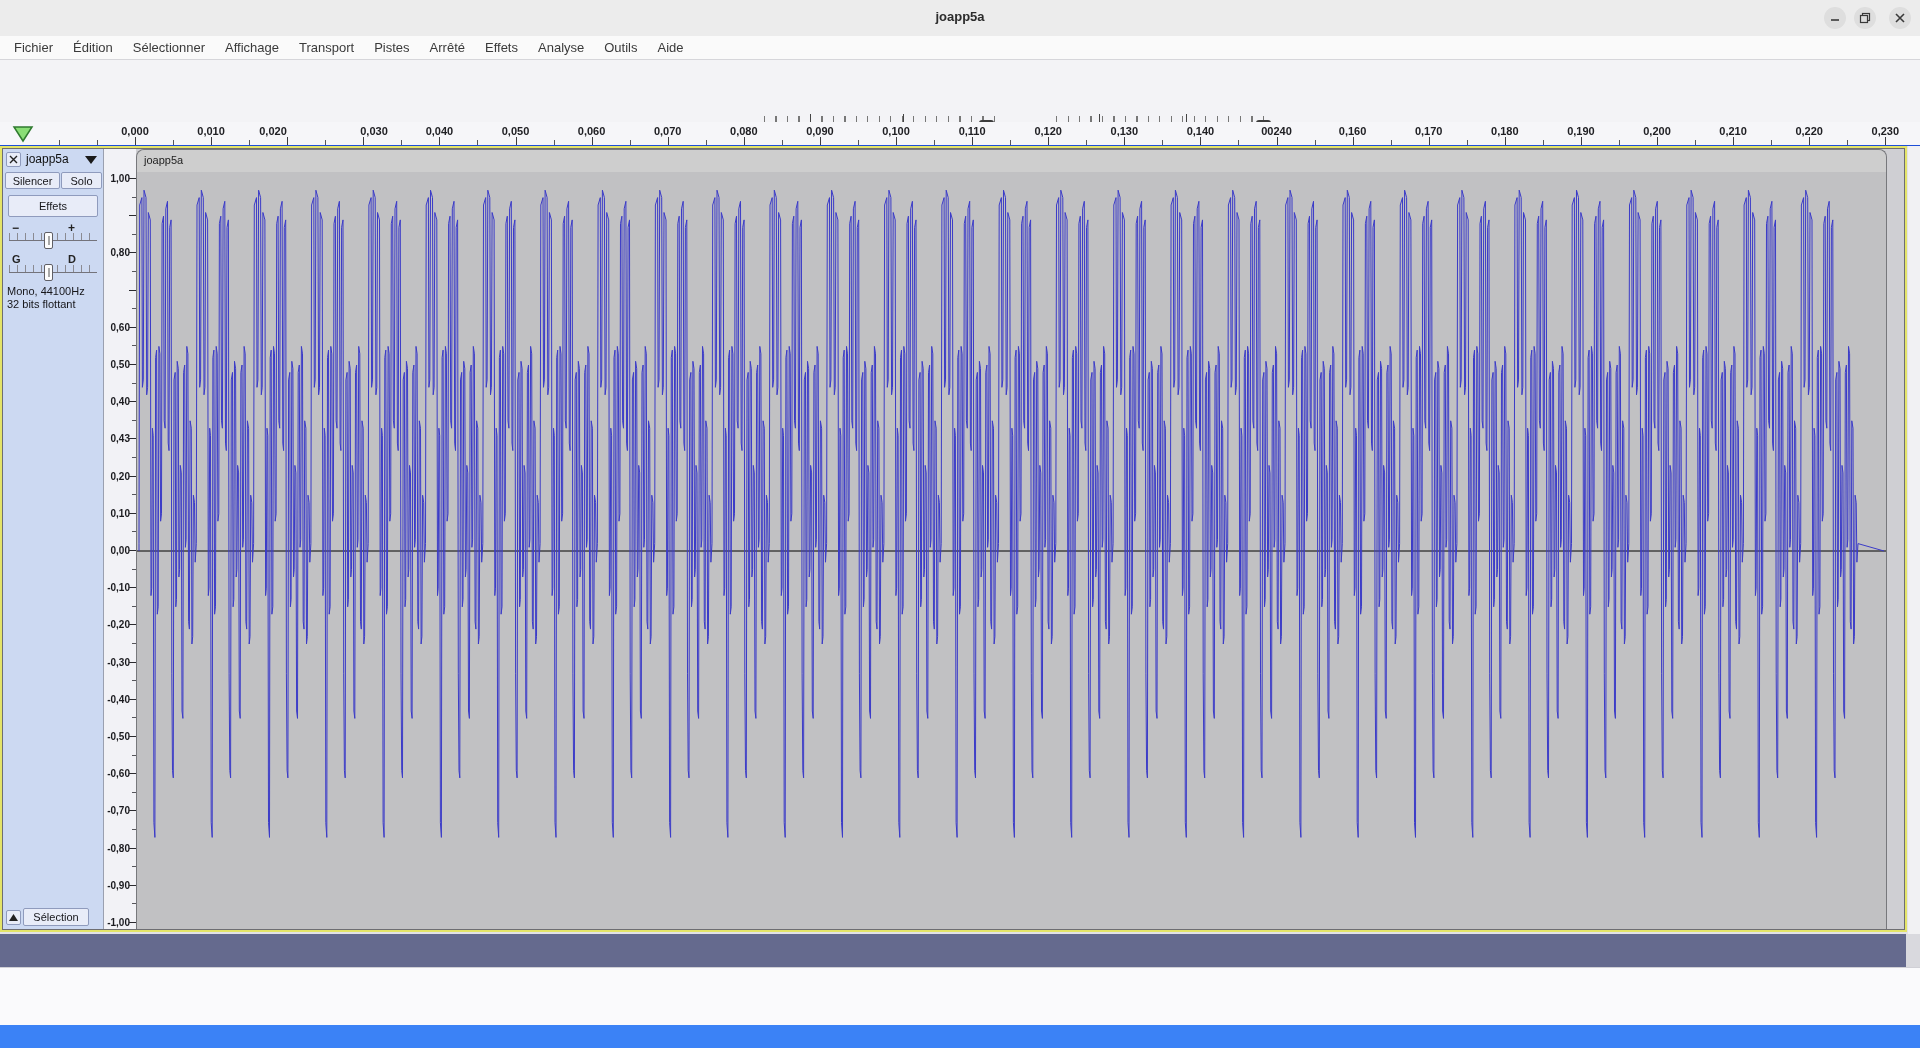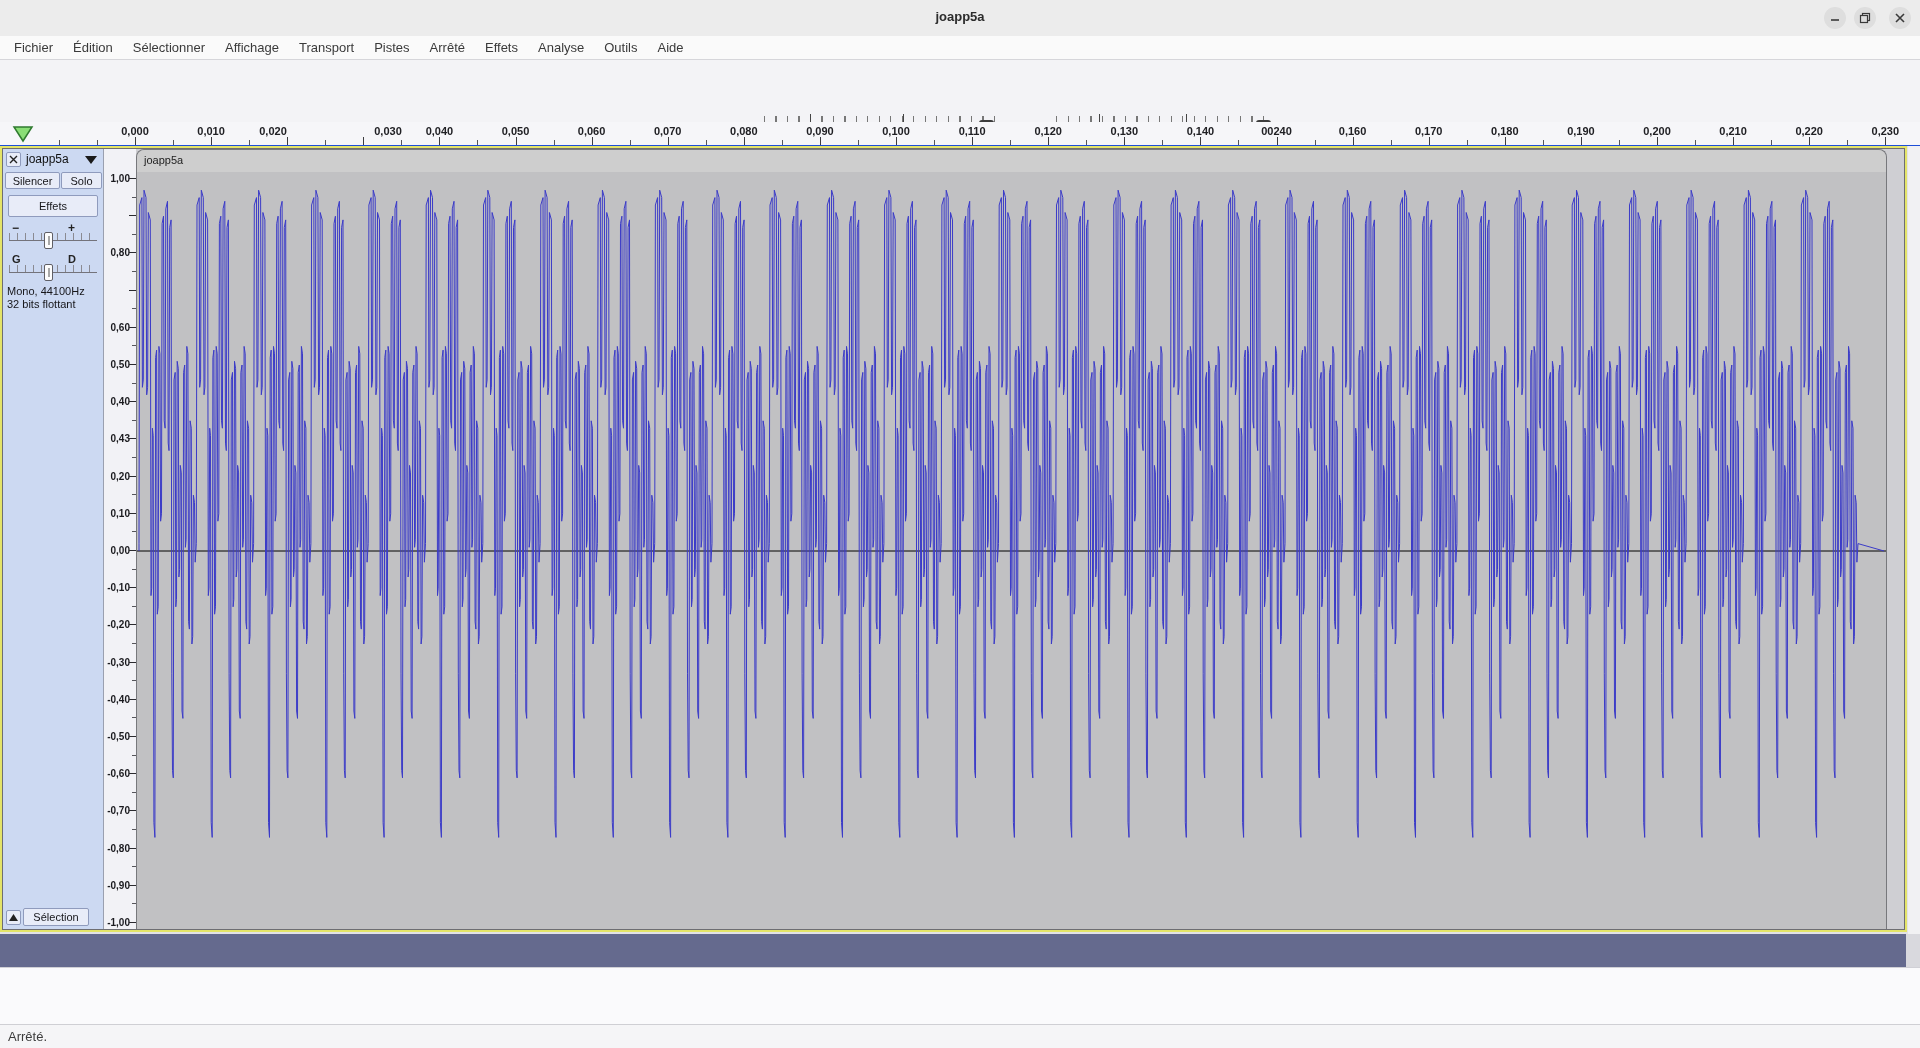"0,030" div.tl-label { left: 376px -> 362px }
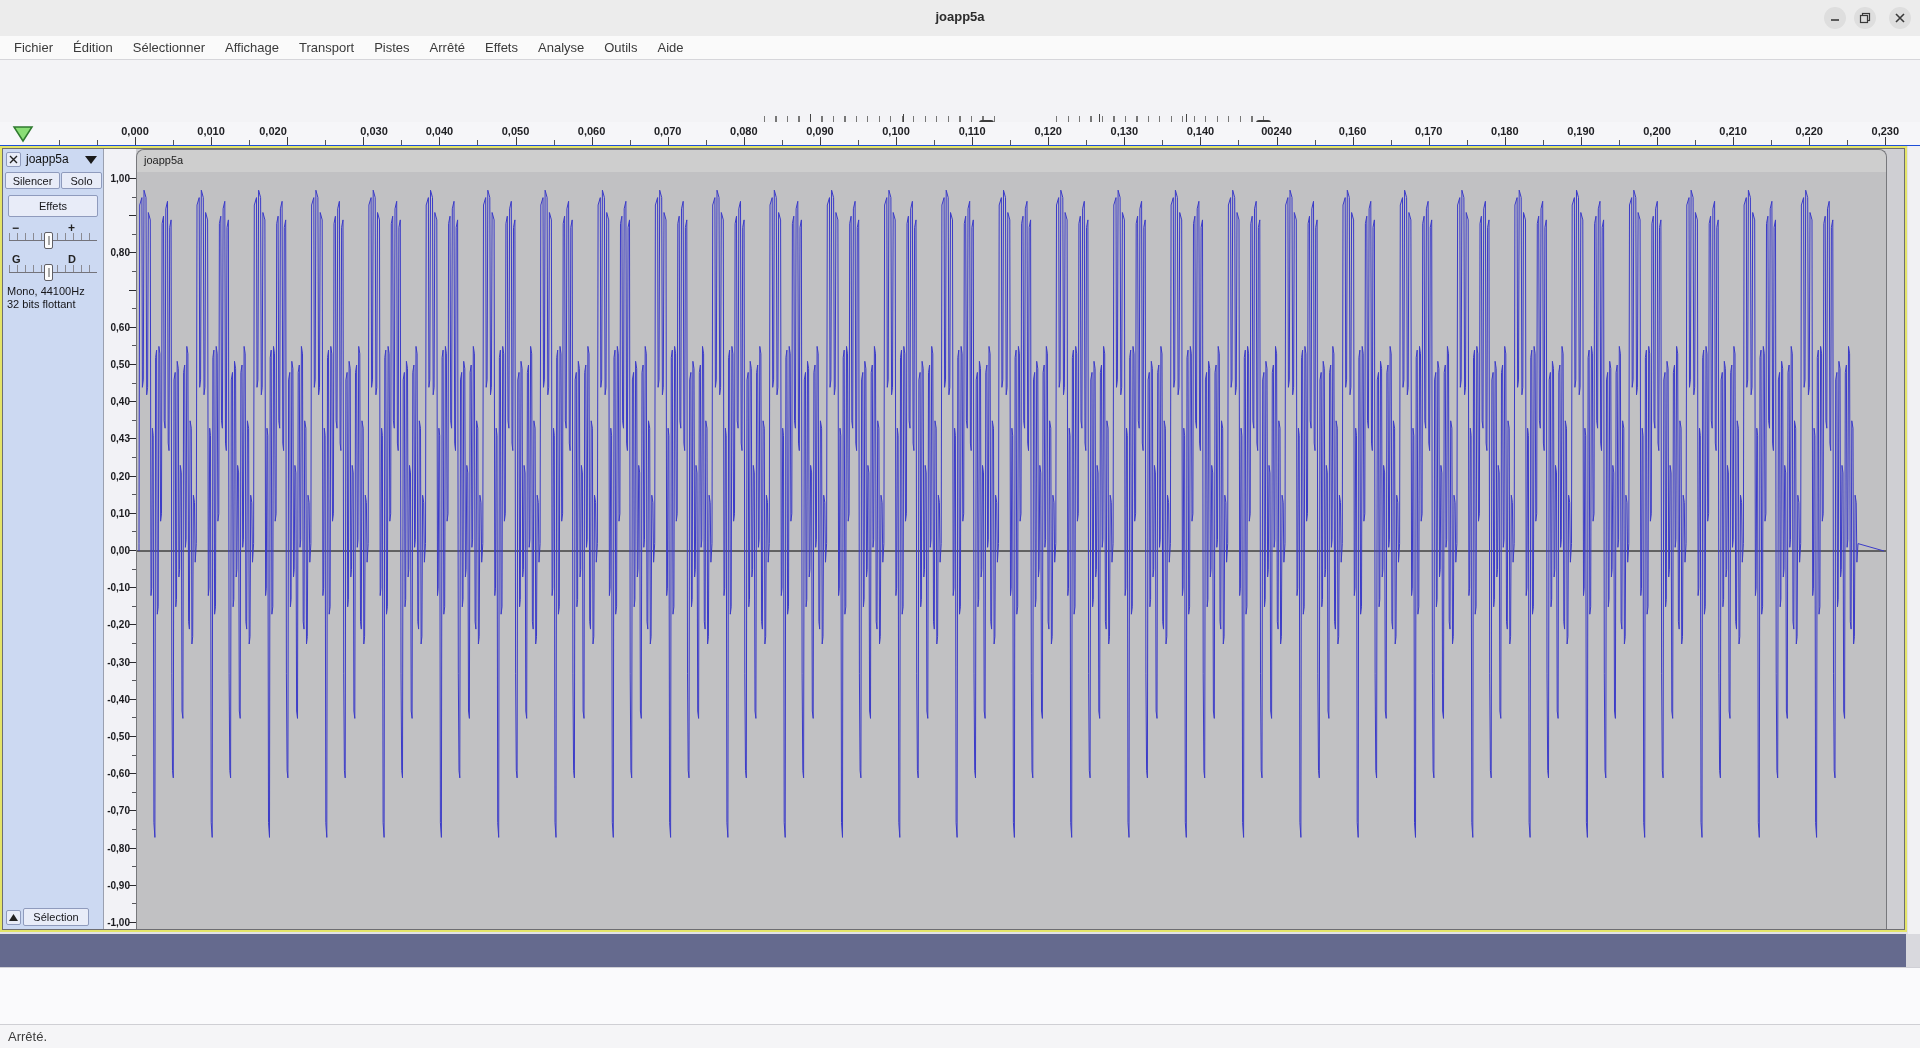"Arrêté." div.abs { html: <div> <div>Arrêté.</div> </div> -> none }
